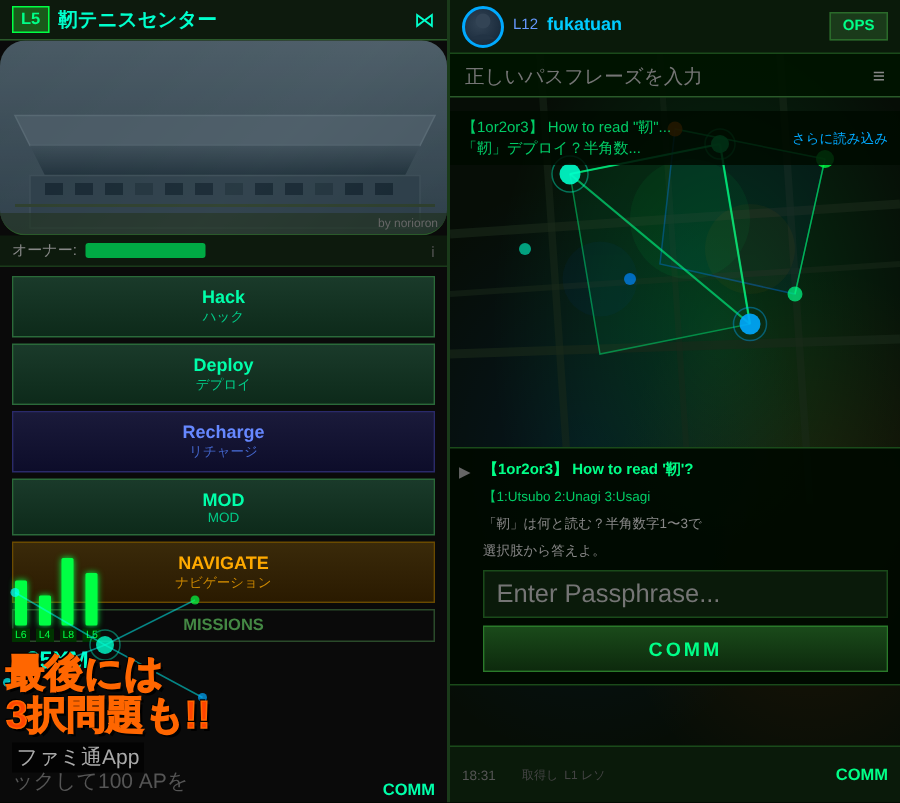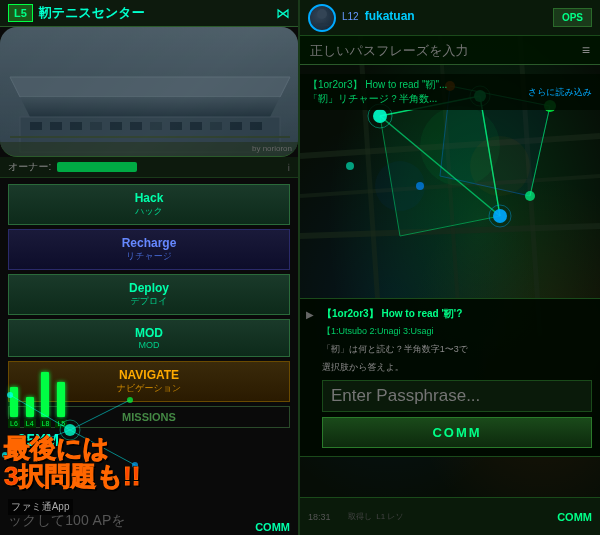"「靭」リチャージ？半角数..." div.chat-text { text: リチャージ -> デプロイ }
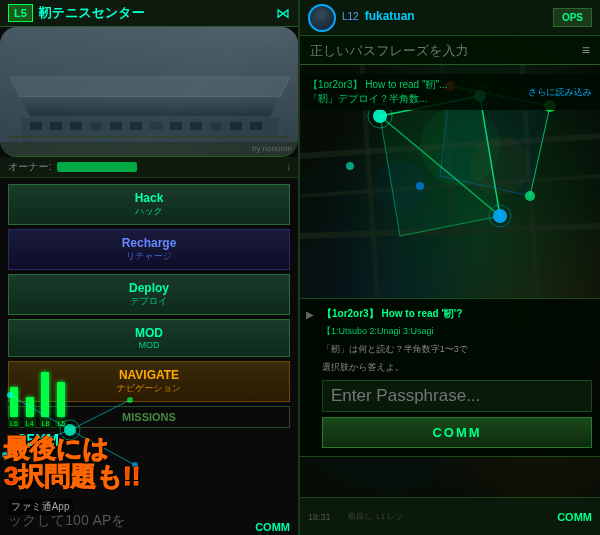"Recharge" button.action-btn { order: before "Deploy" -> after "Deploy" }
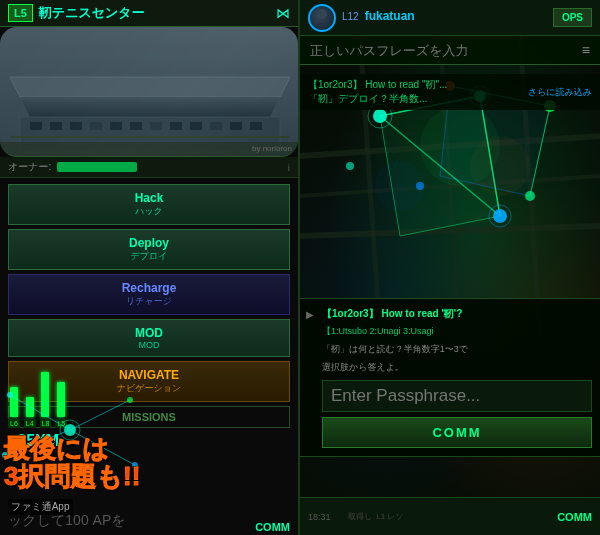"ファミ通App" .fami-app-label { font-size: 10px -> 14px }
